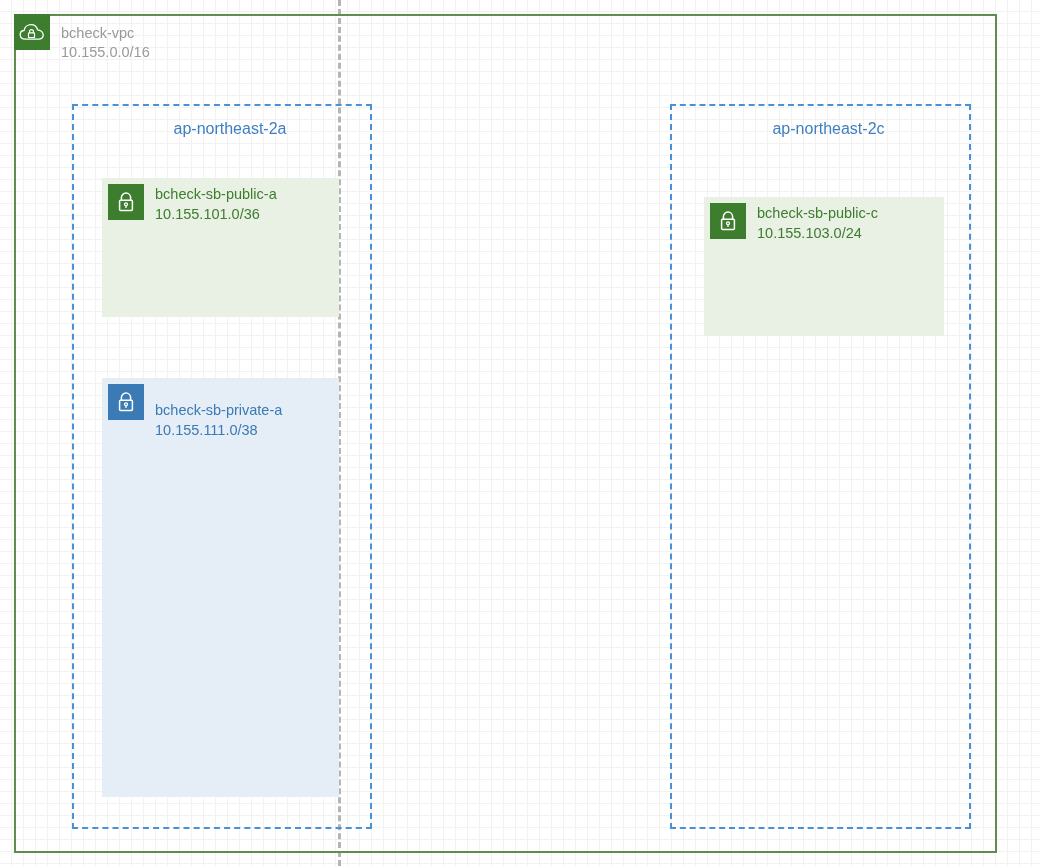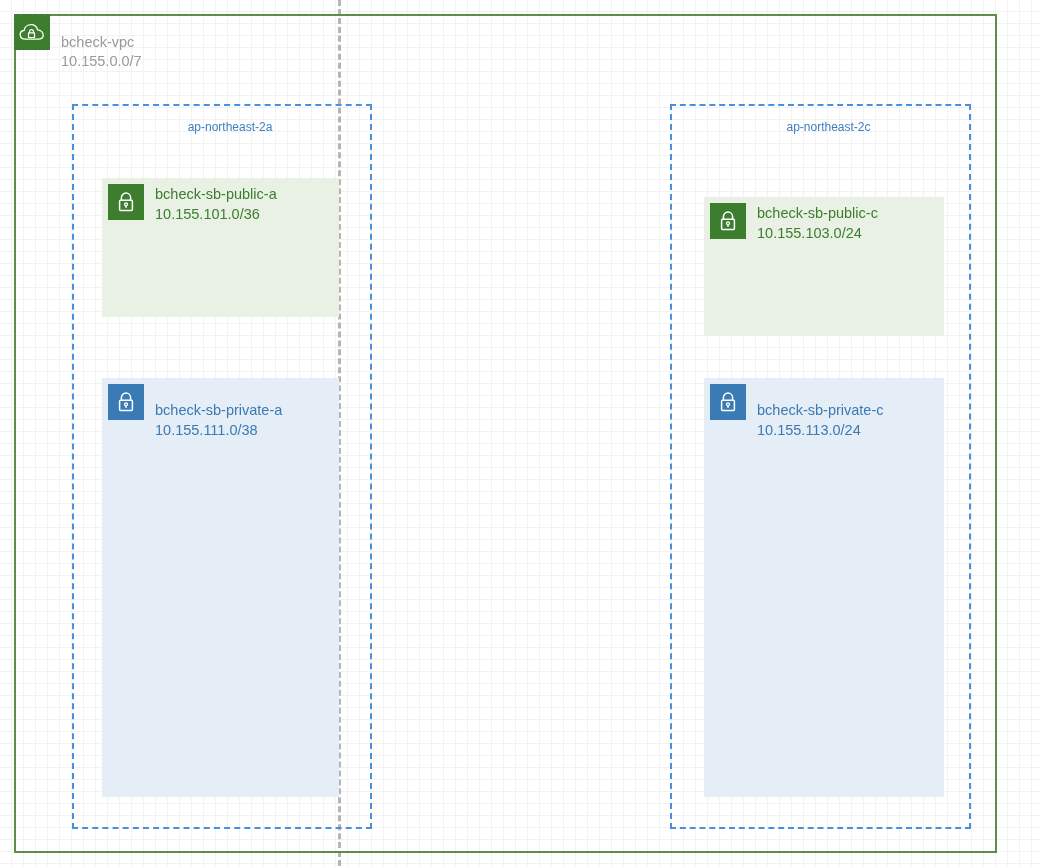"bcheck-vpc" .vpc-title { margin-top: 19px -> 10px }
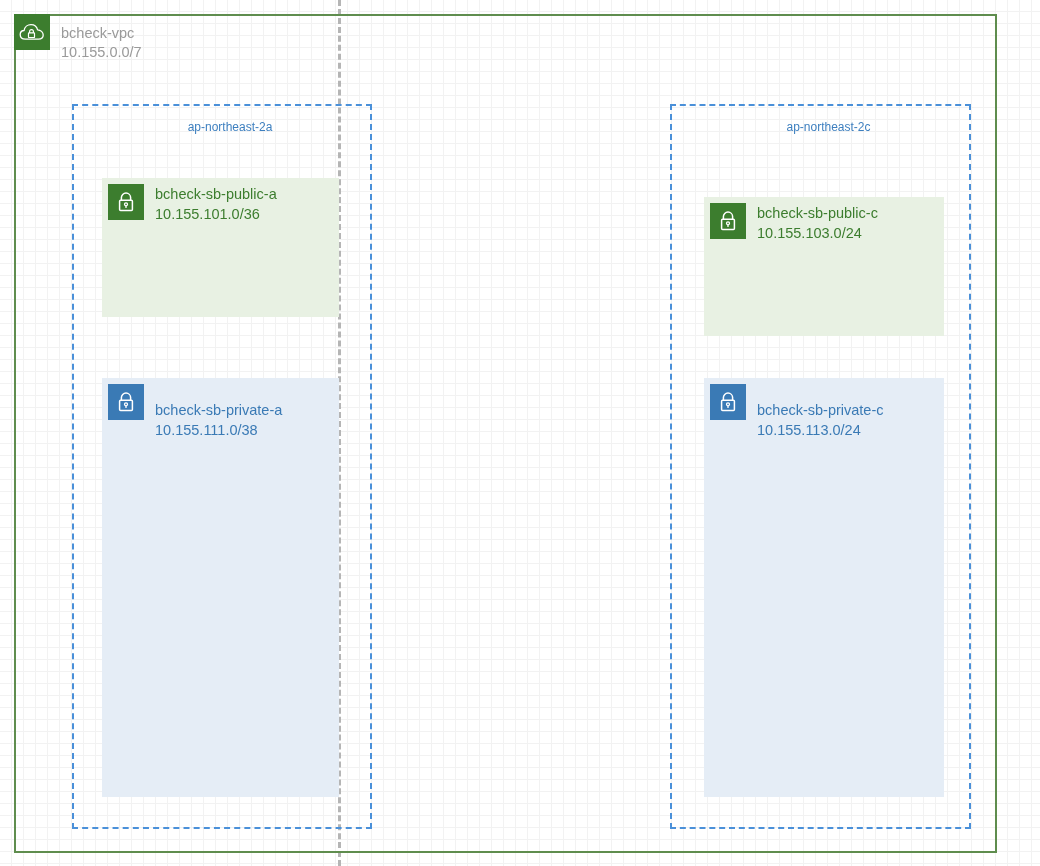"10.155.0.0/7" div { text: 10.155.0.0/7 -> 10.155.0.0/16 }
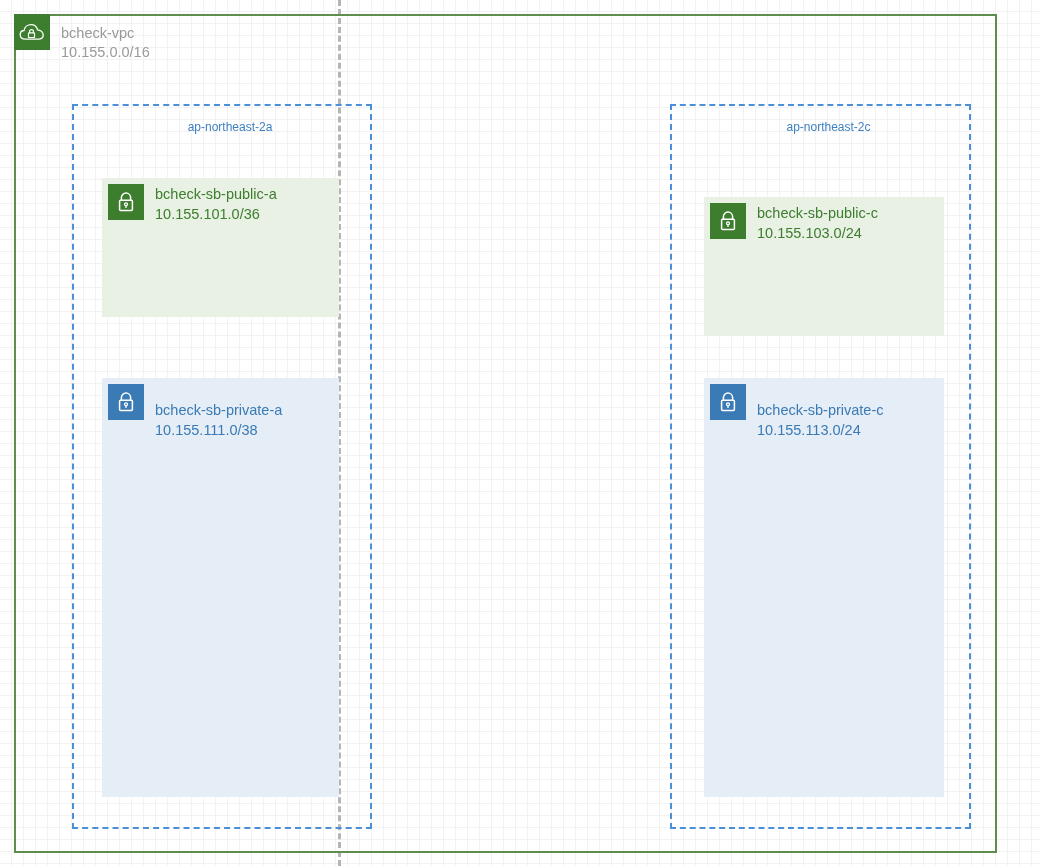"ap-northeast-2a" .az-label { font-size: 12px -> 16px }
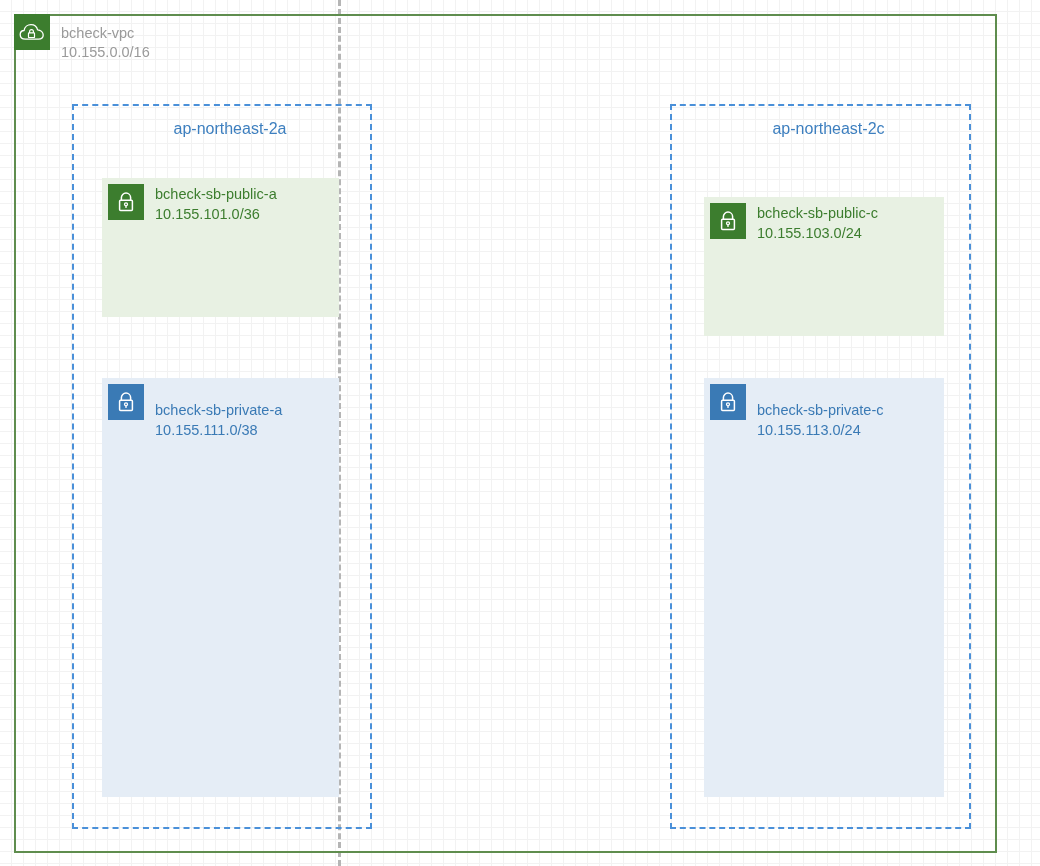"bcheck-sb-private-c" div.subnet { html: <div> <div> <div> <svg> <path></path> <rect></rect> <circle></circle> <line></line> </svg> </div> <div> <div>bcheck-sb-private-c</div> <div>10.155.113.0/24</div> </div> </div> </div> -> none }
